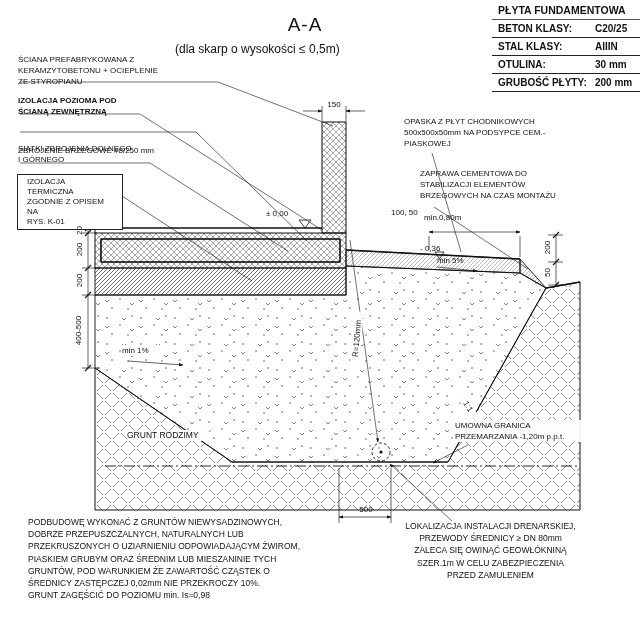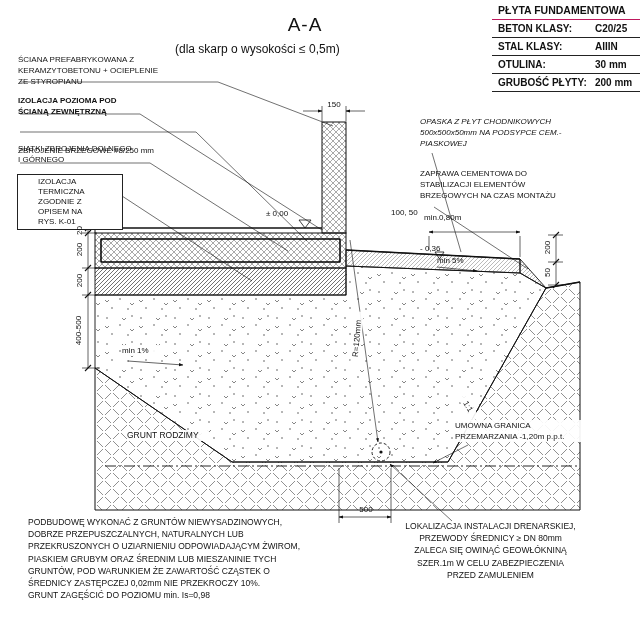"OPASKA Z PŁYT CHODNIKOWYCH" div.t { font-style: italic -> none; left: 420px -> 404px }
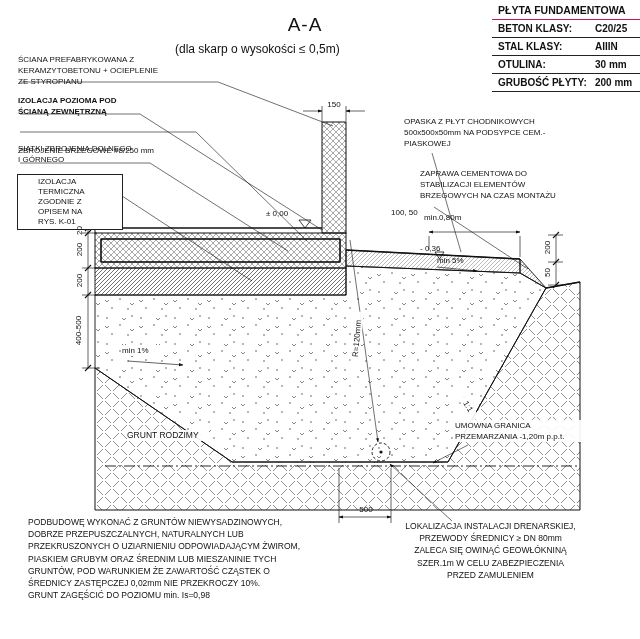"IZOLACJA TERMICZNA" .boxed { padding: 2px 20px -> 2px 9px }
